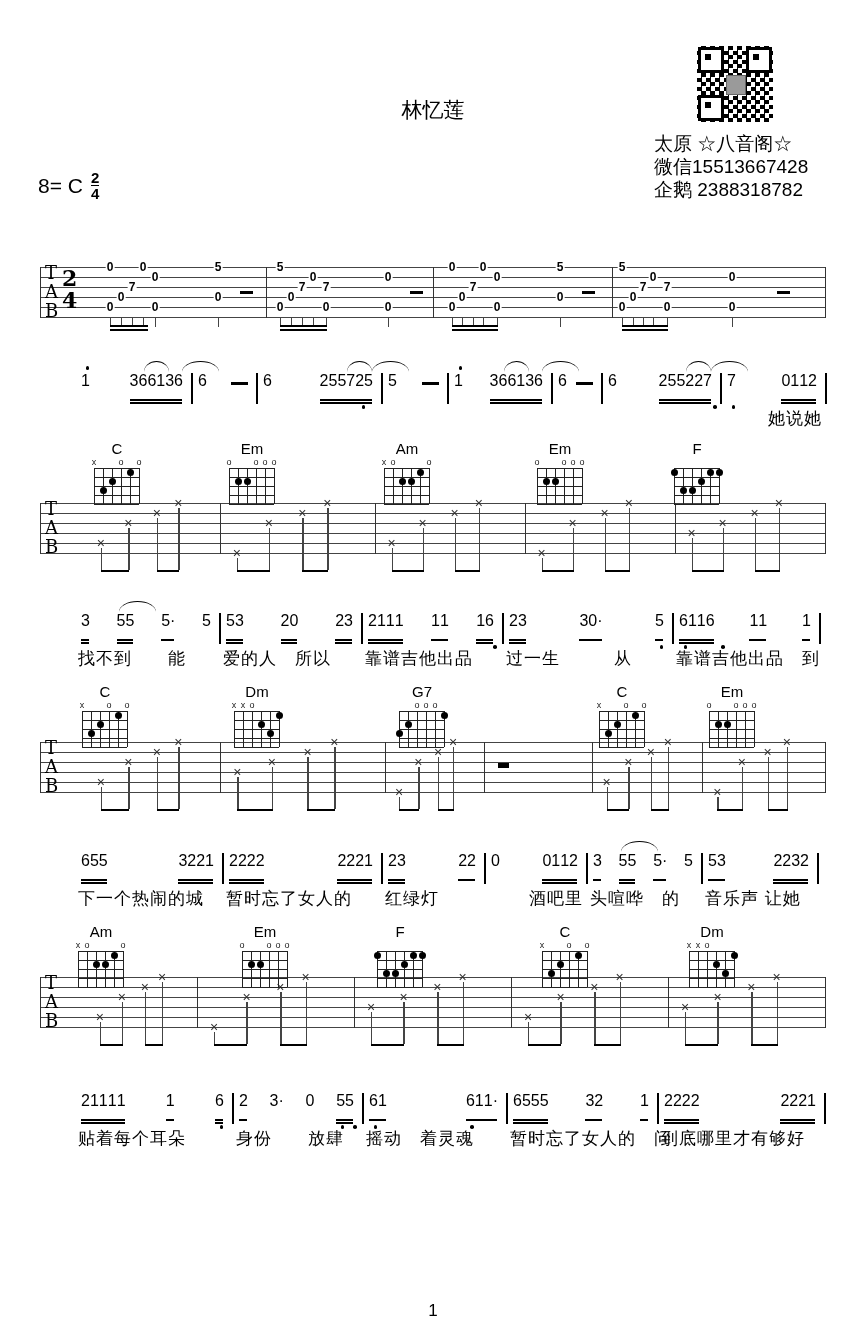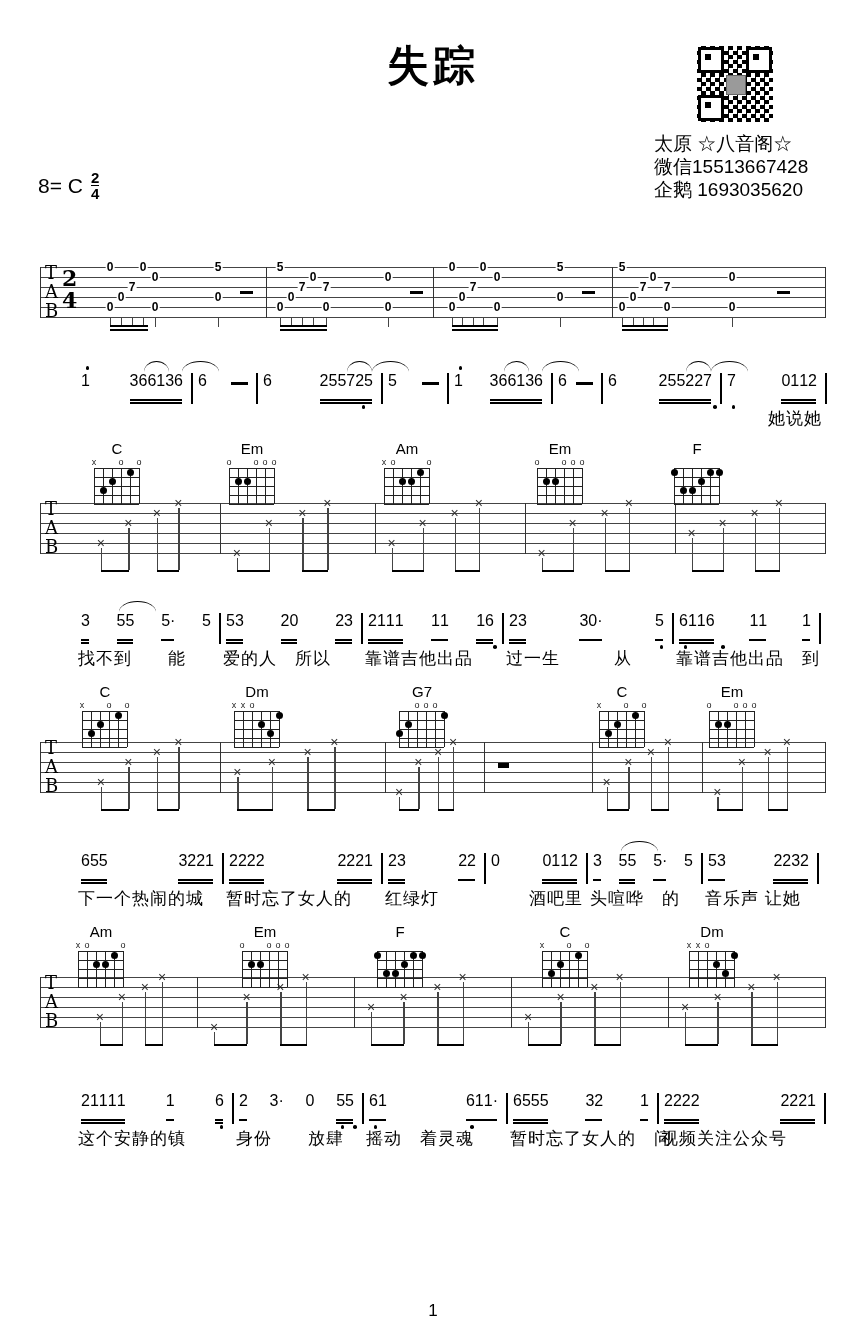"失踪" div.title { html: <div>失踪</div> -> none }
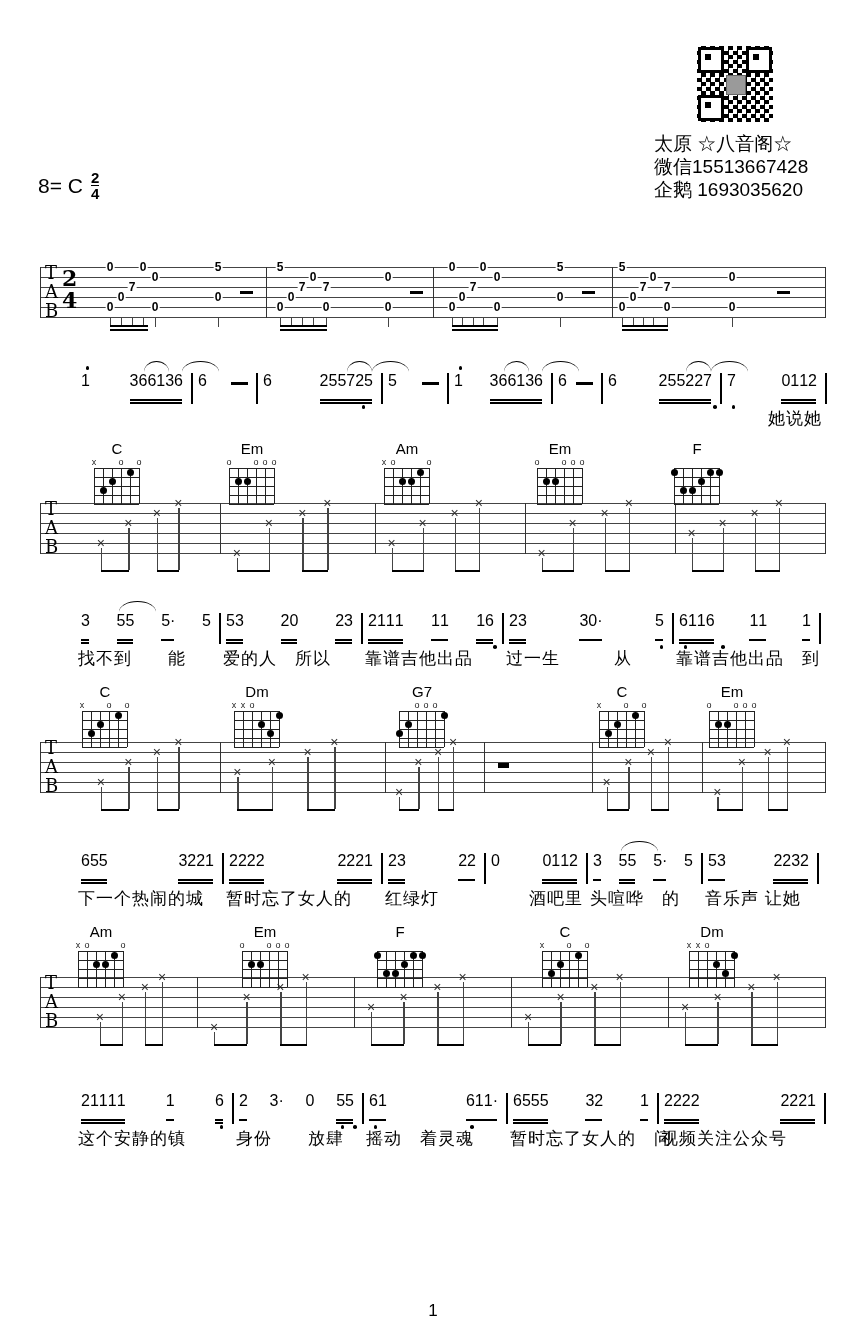"林忆莲" div.artist { html: none -> <div>林忆莲</div> }
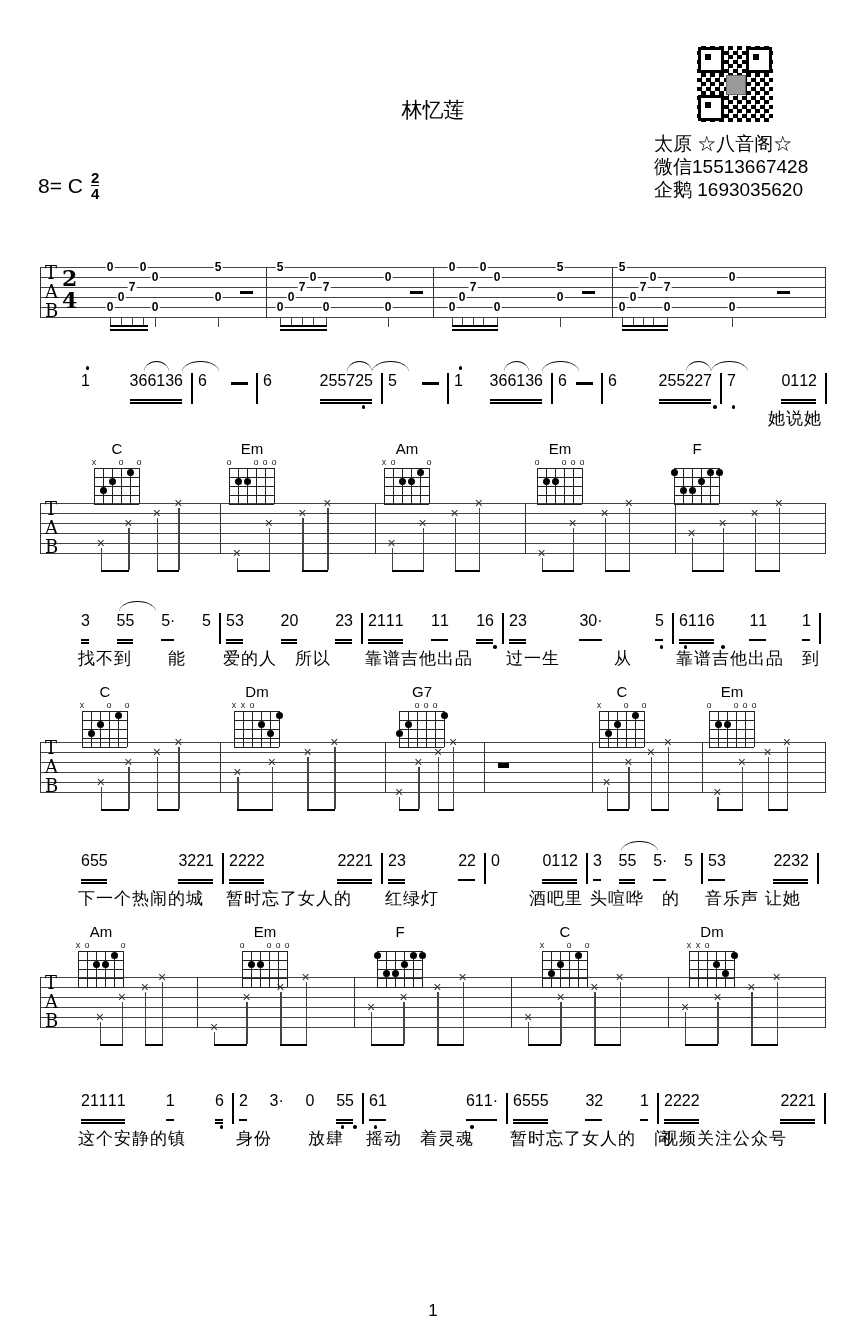"企鹅 1693035620" div { text: 1693035620 -> 2388318782 }
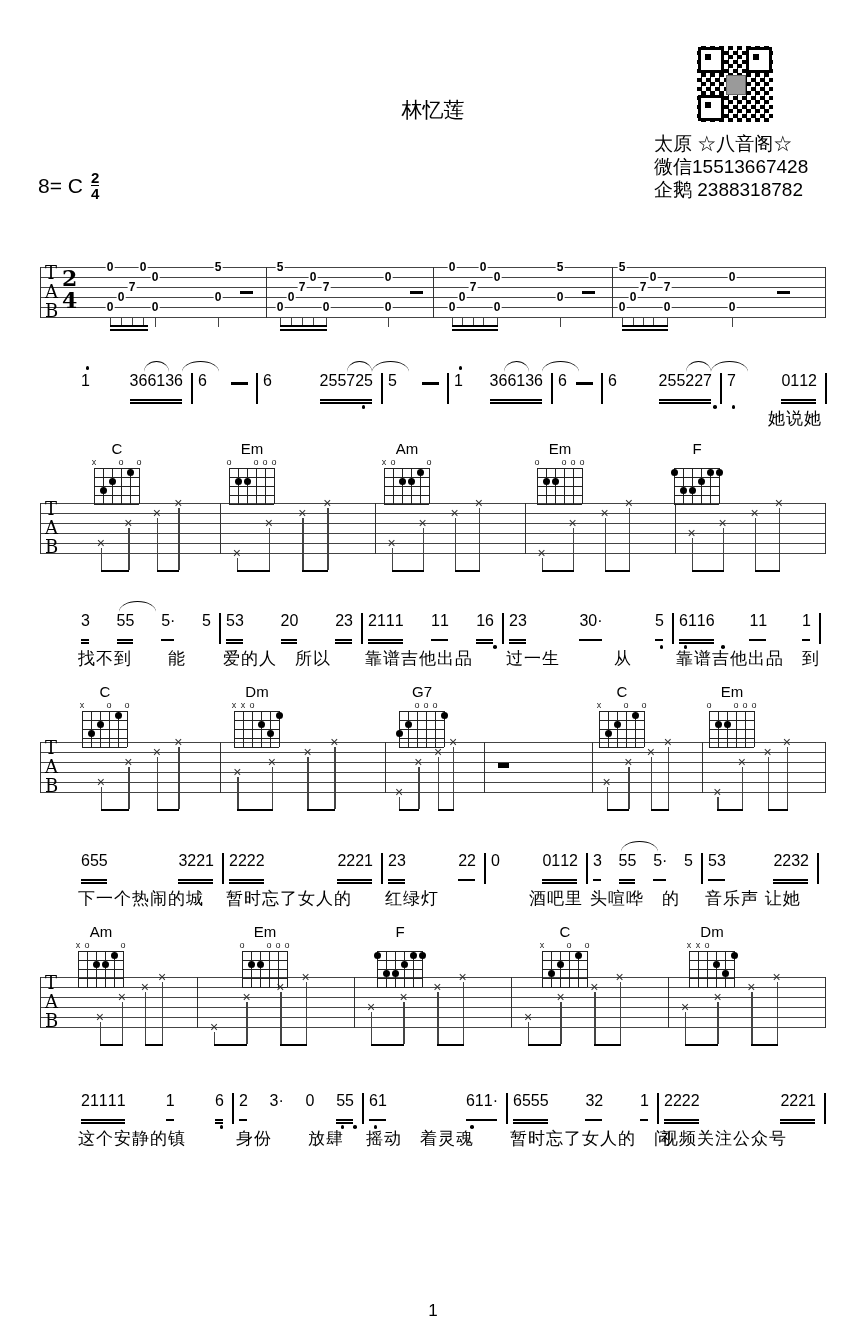"这个安静的镇" div.jlyric { text: 这个安静的镇 -> 贴着每个耳朵 }
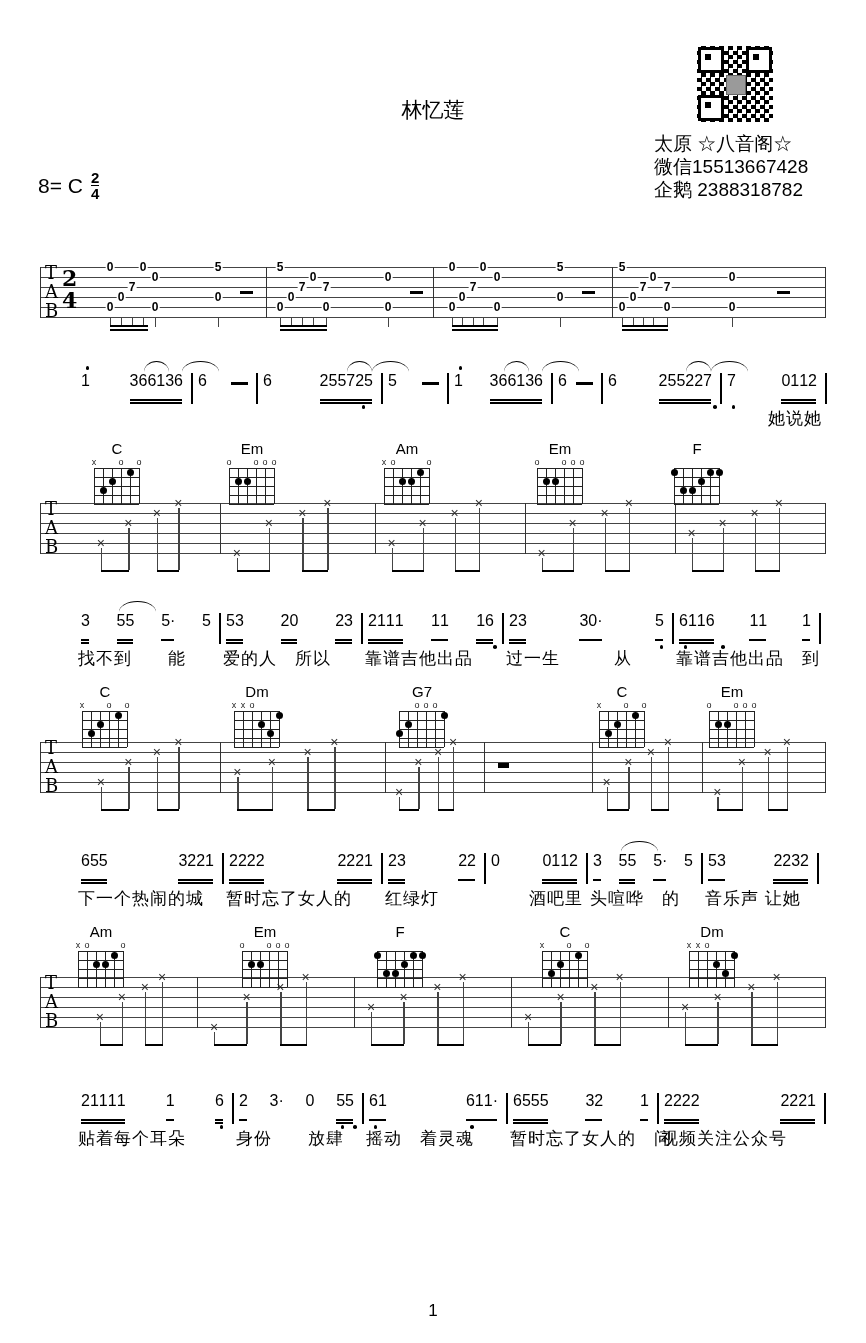"视频关注公众号" div.jlyric { text: 视频关注公众号 -> 到底哪里才有够好 }
